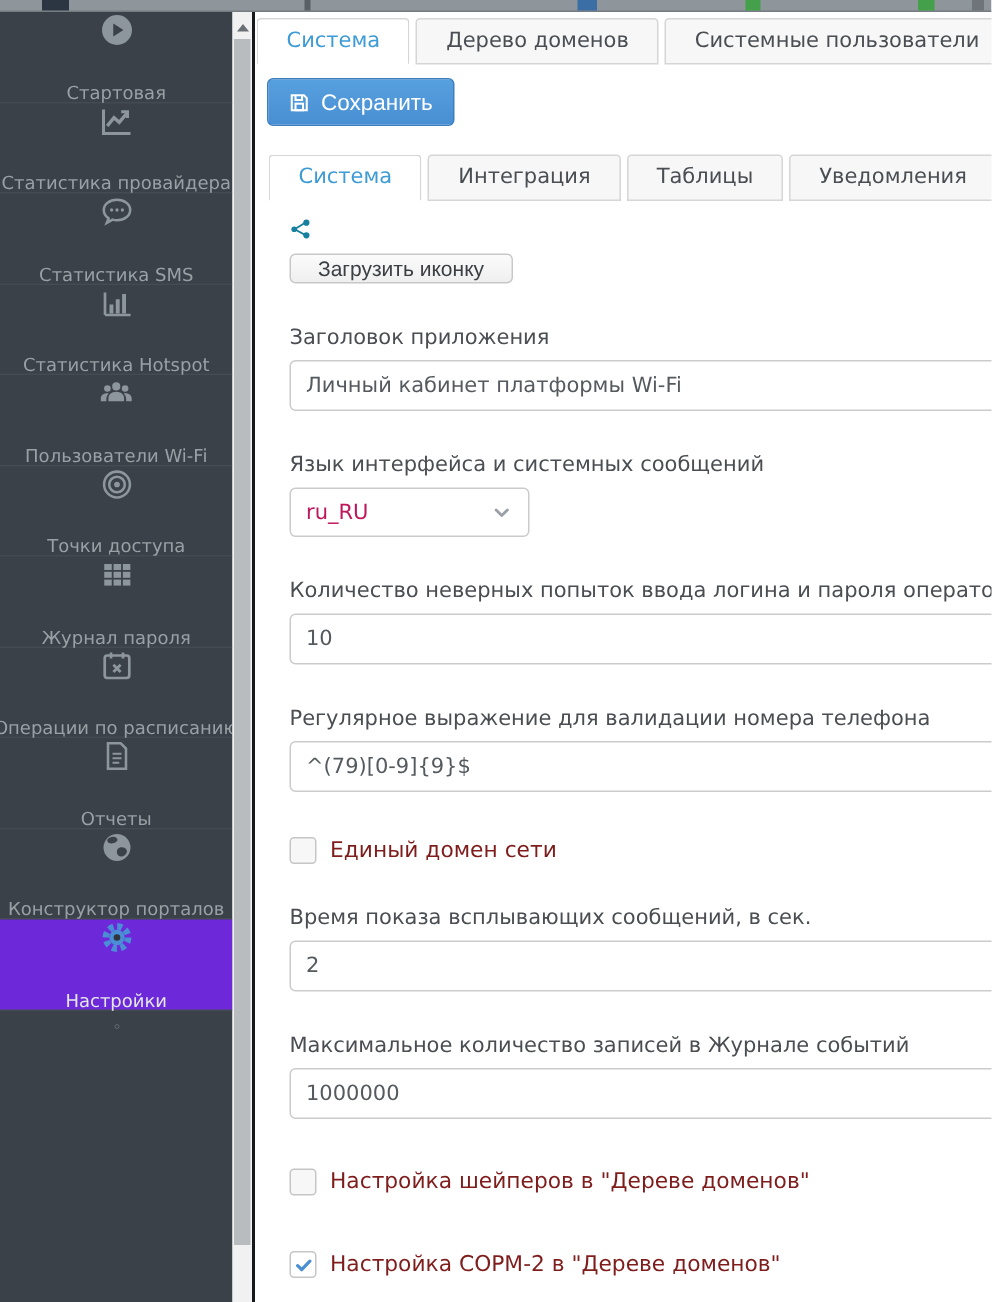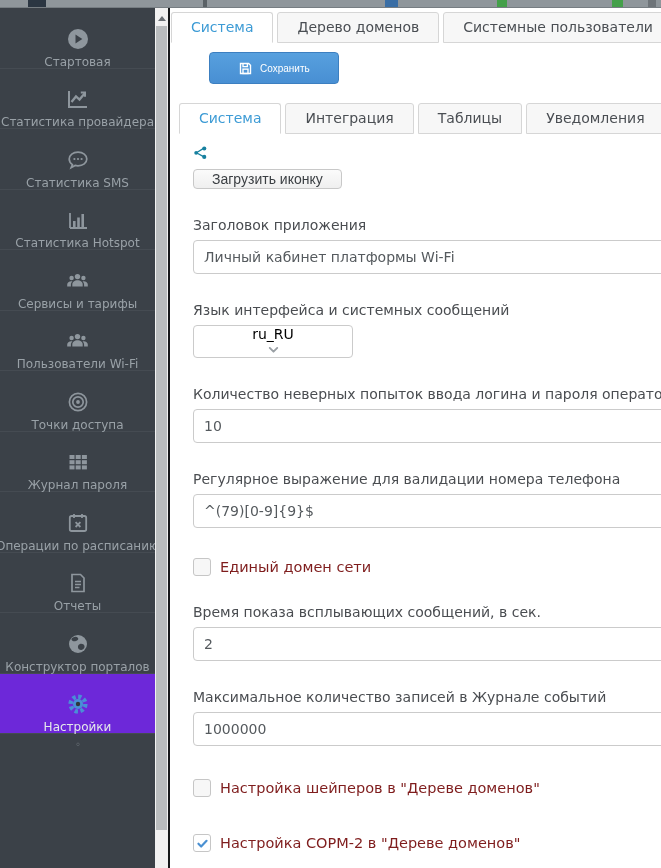"Стартовая" .side-item { justify-content: flex-end -> space-between }
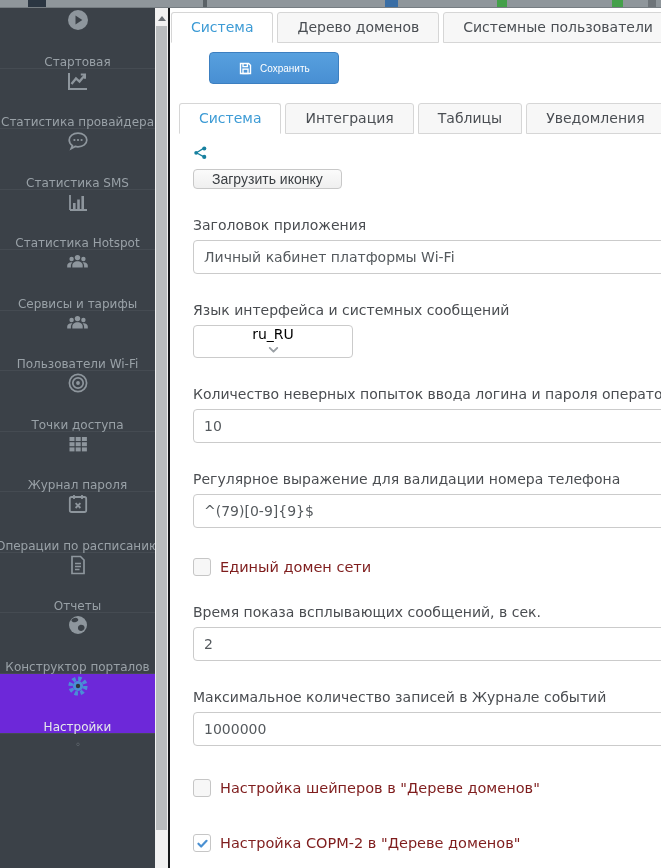"Сохранить" .save-btn { font-size: 10px -> 15px; margin: 9px 0 0 39px -> 9px 0 0 8px; padding: 0 28px -> 0 13px }
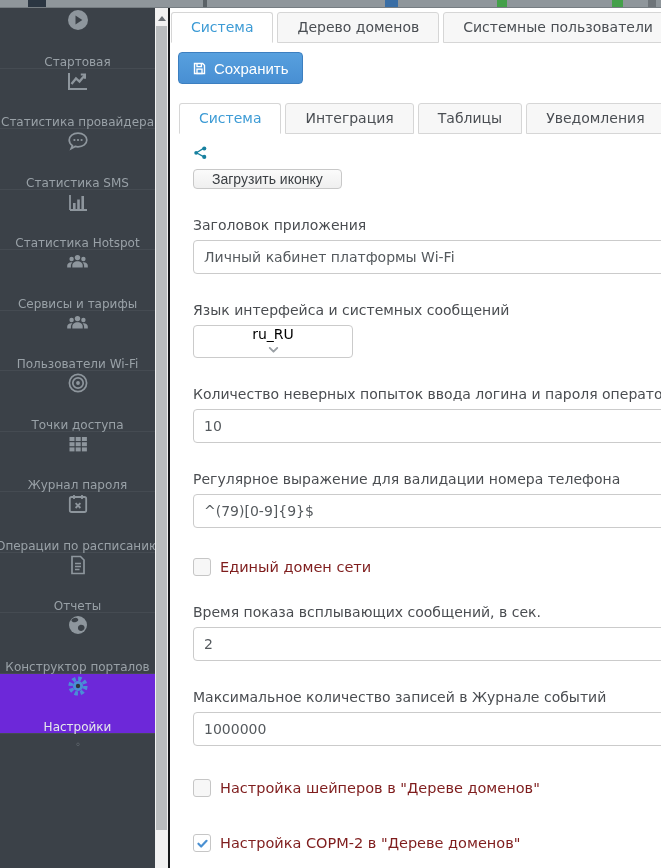"Сервисы и тарифы" div.side-item { html: <div> <svg> <circle></circle> <circle></circle> <circle></circle> <path></path> <path></path> <path></path> </svg> <span>Сервисы и тарифы</span> </div> -> none }
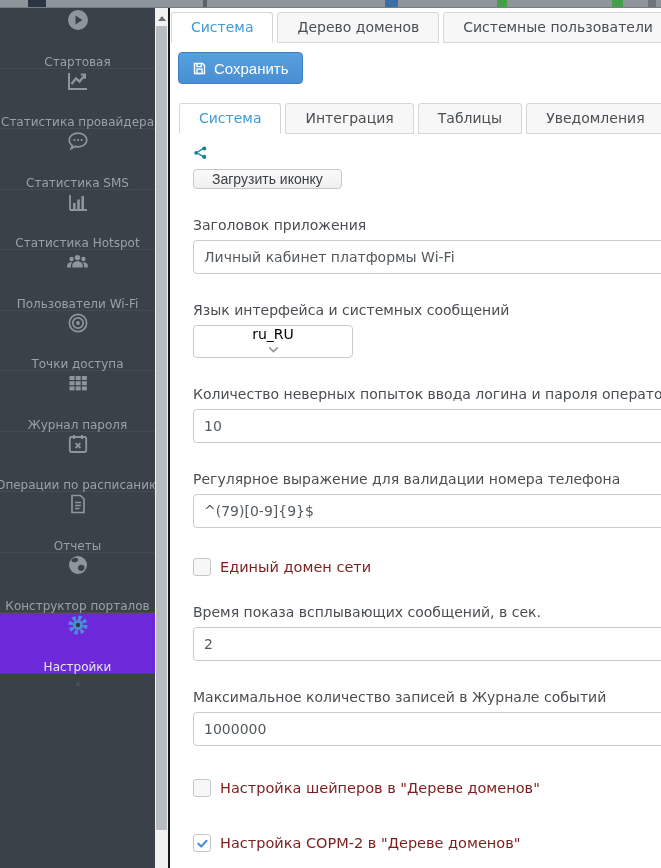"ru_RU" .select { color: #000000 -> #be185d; flex-direction: column -> none }
